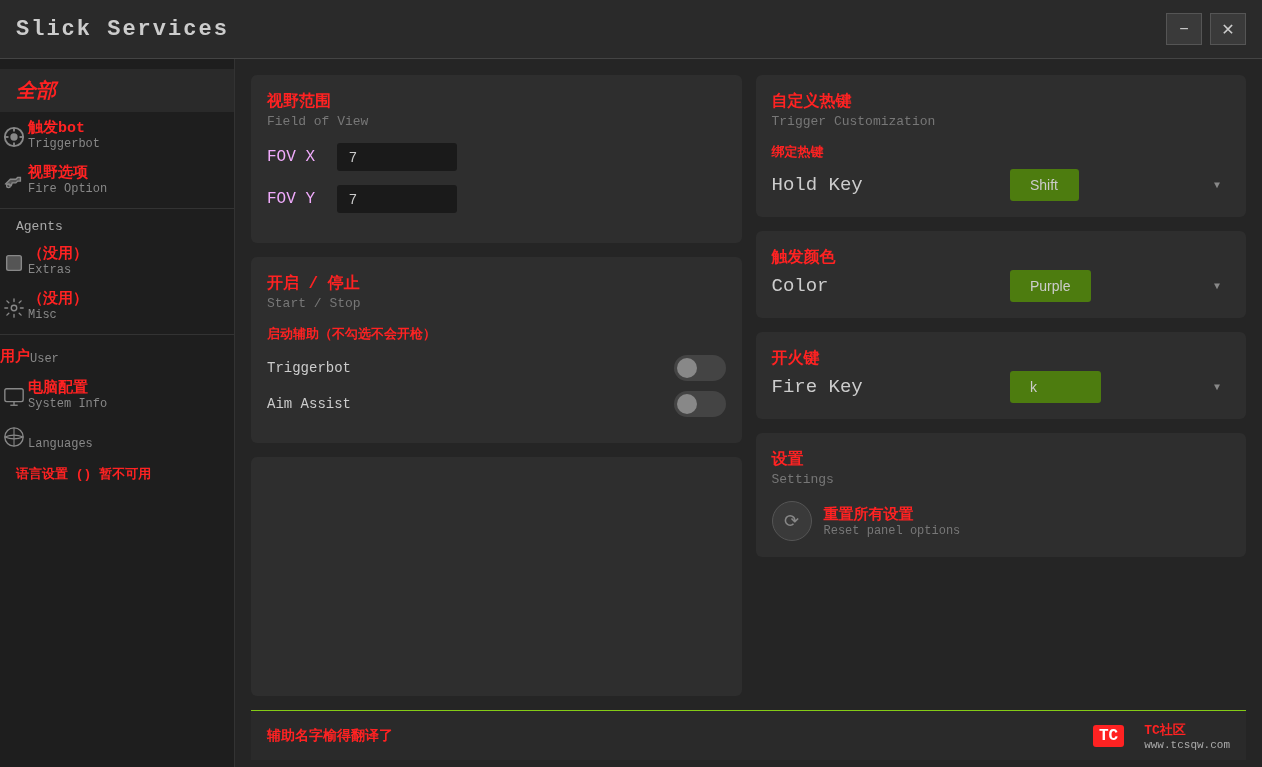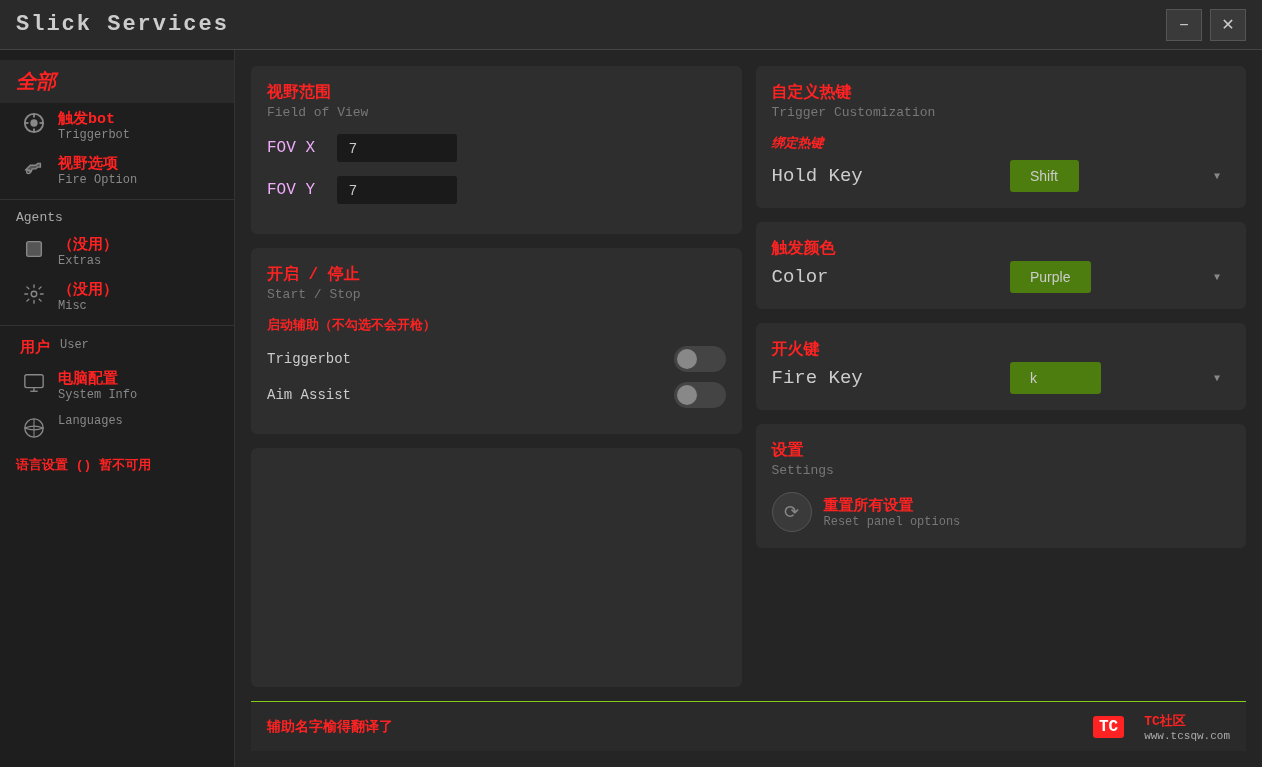"Slick Services" .title-bar { height: 50px -> 59px }
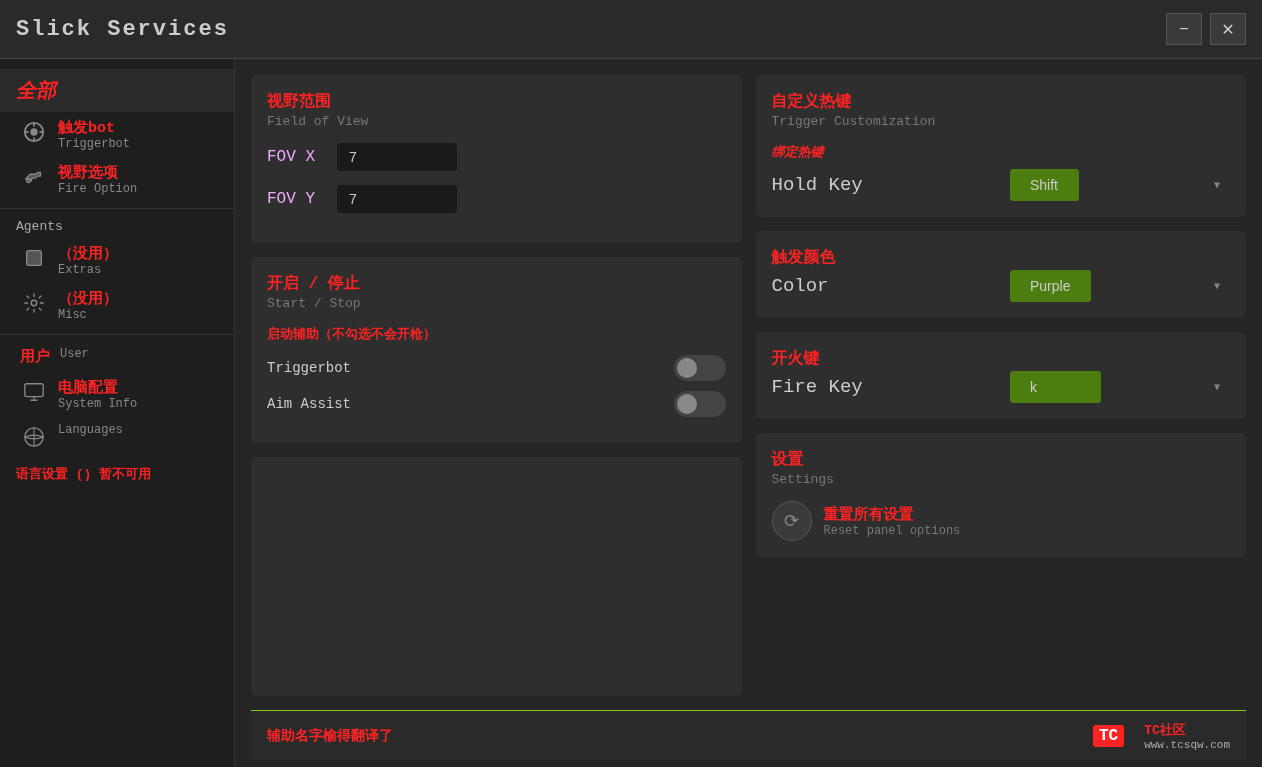"触发bot" .sidebar-item { align-items: flex-start -> flex-end; gap: 10px -> 0; padding: 6px 20px -> 6px 0 }
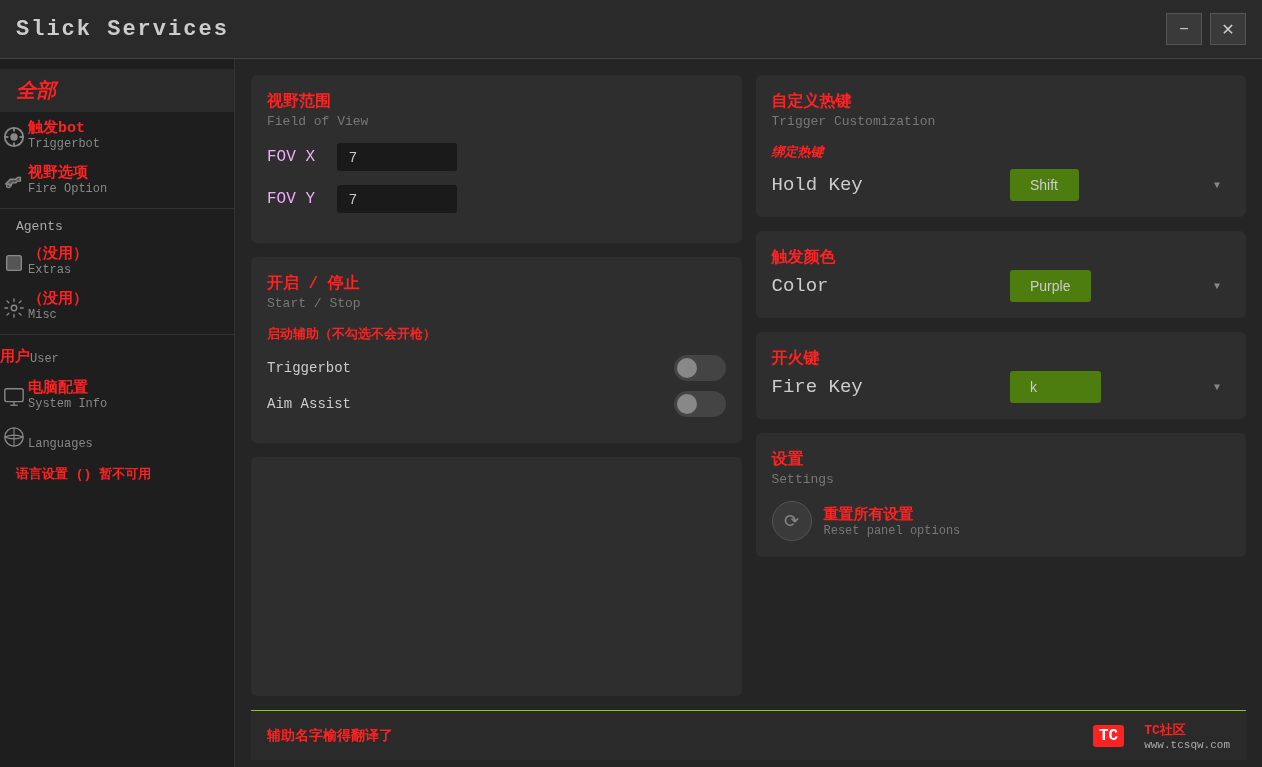"绑定热键" div.panel-card-title-zh { font-style: italic -> none }
